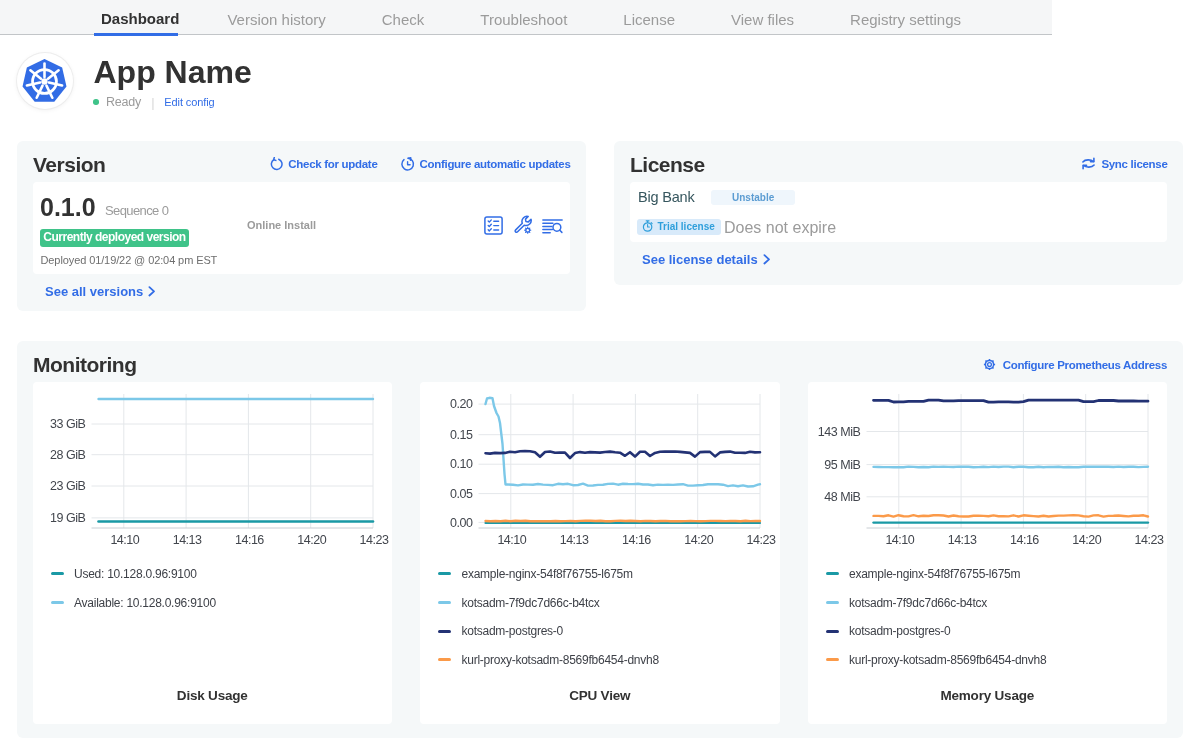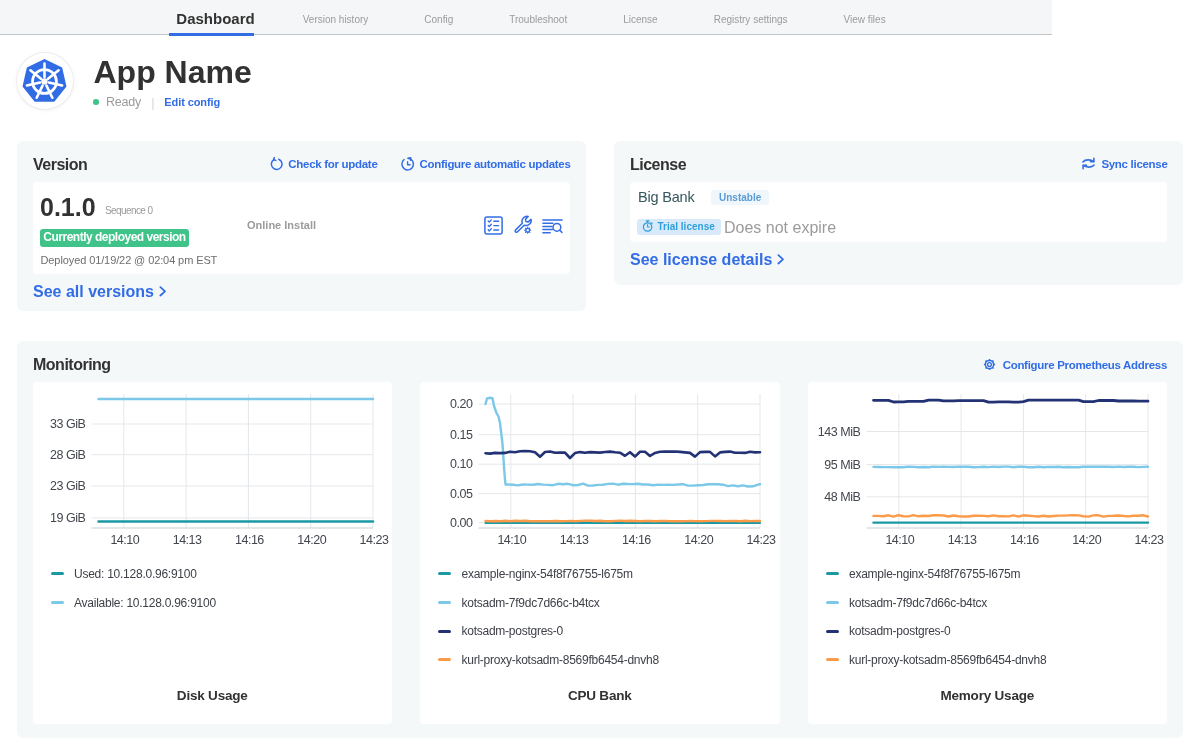"Version history" .tabs li { font-size: 10px -> 15px }
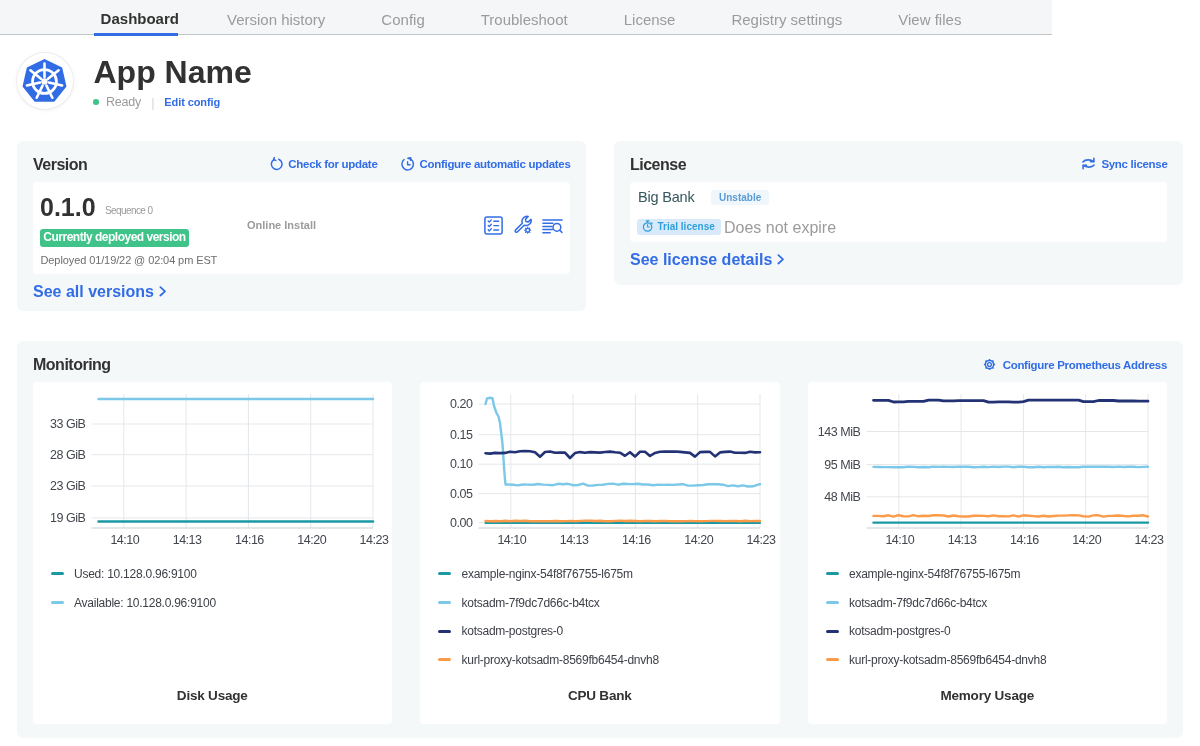"Config" li { text: Config -> Check }
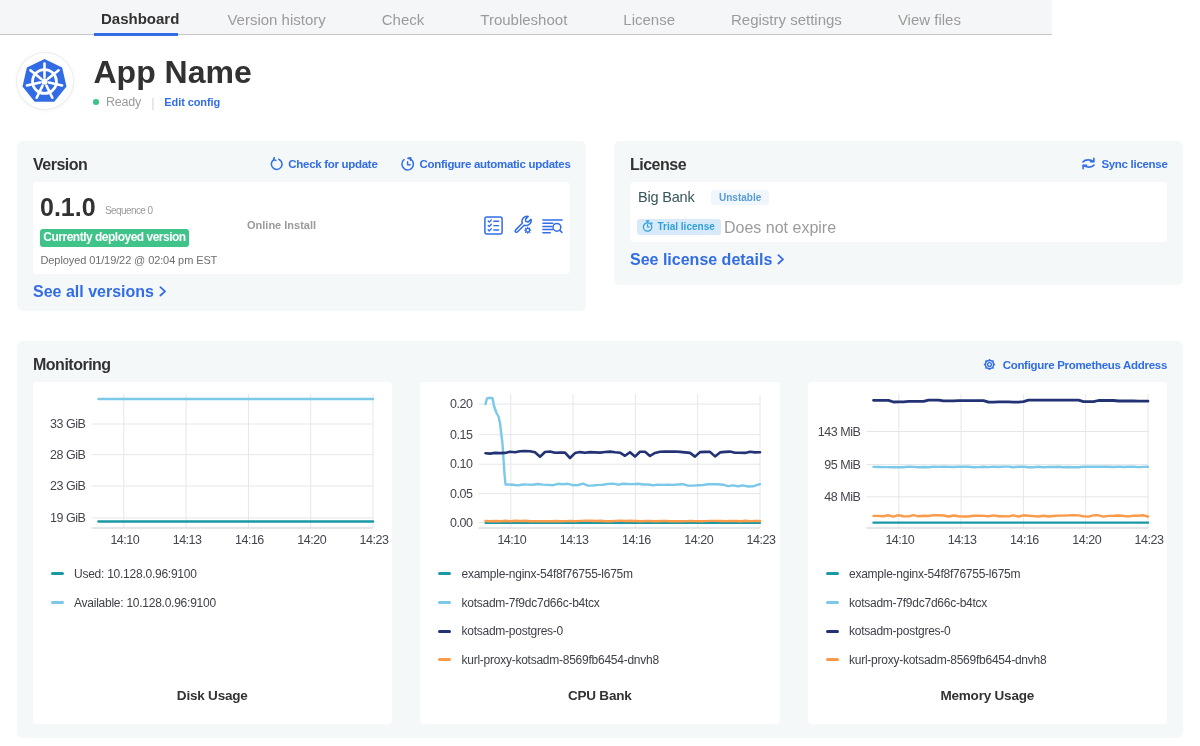"Registry settings" li { order: before "View files" -> after "View files" }
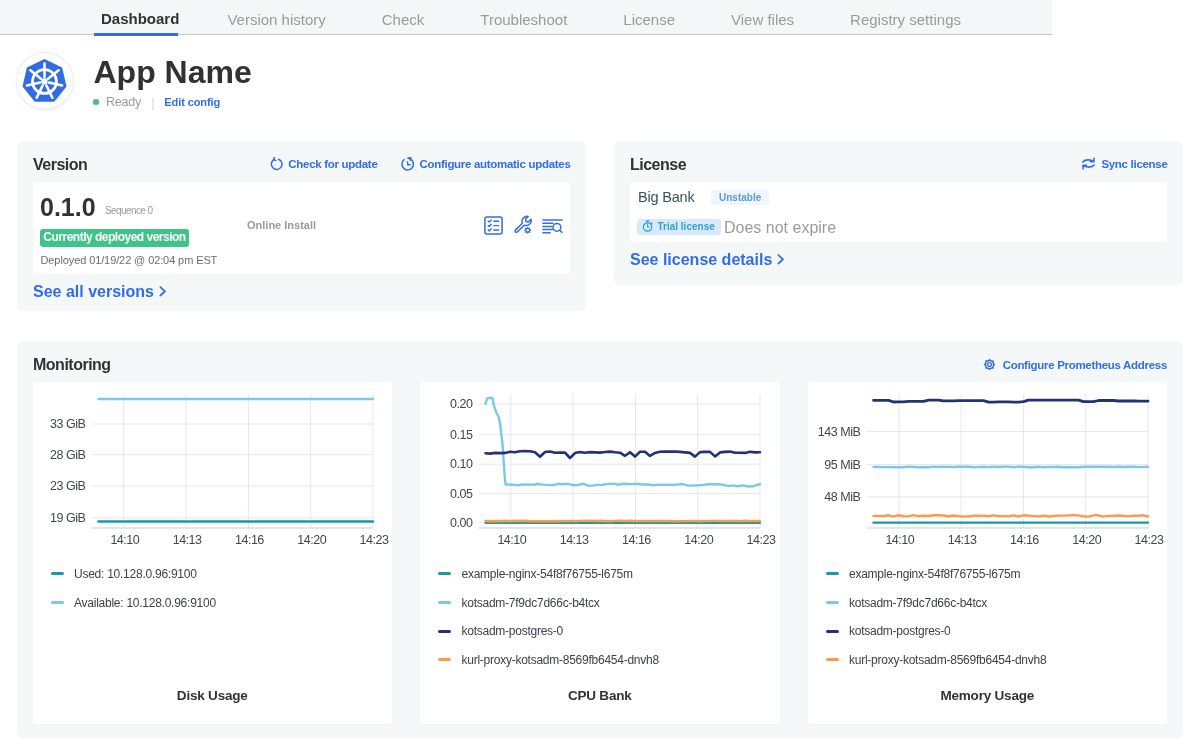"Edit config" .editcfg { font-weight: bold -> normal }
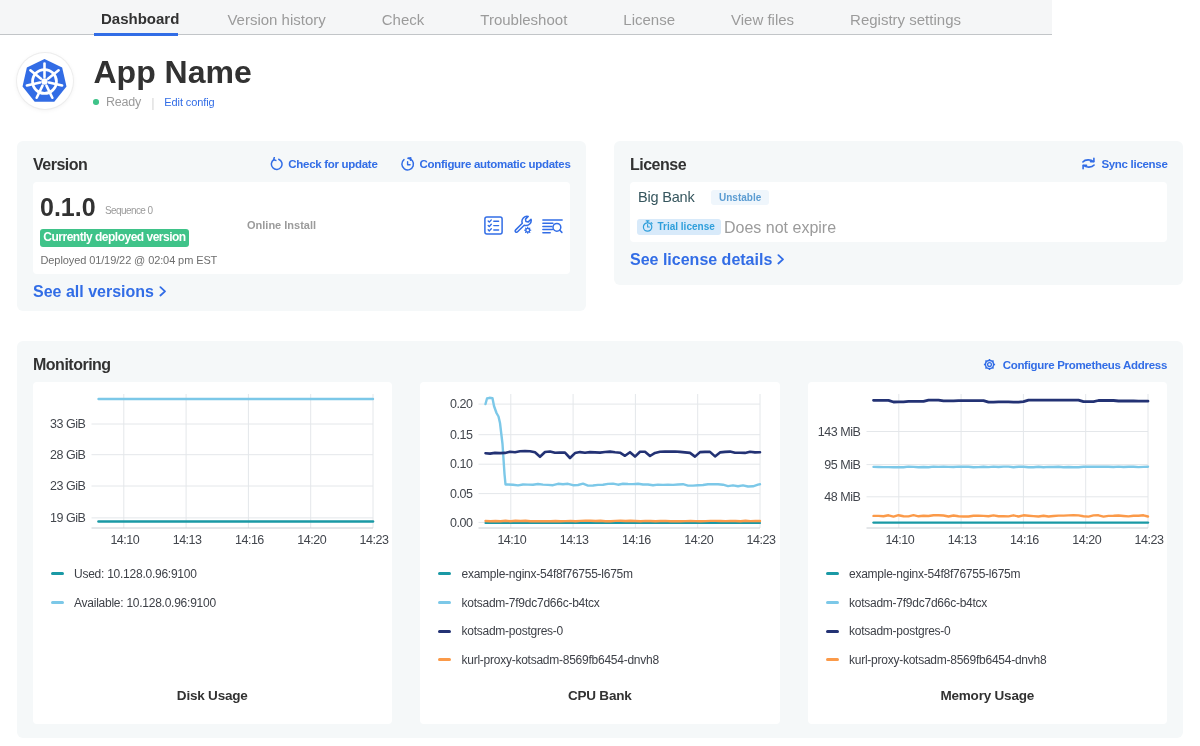"Version" .cardtitle { font-size: 16px -> 21px }
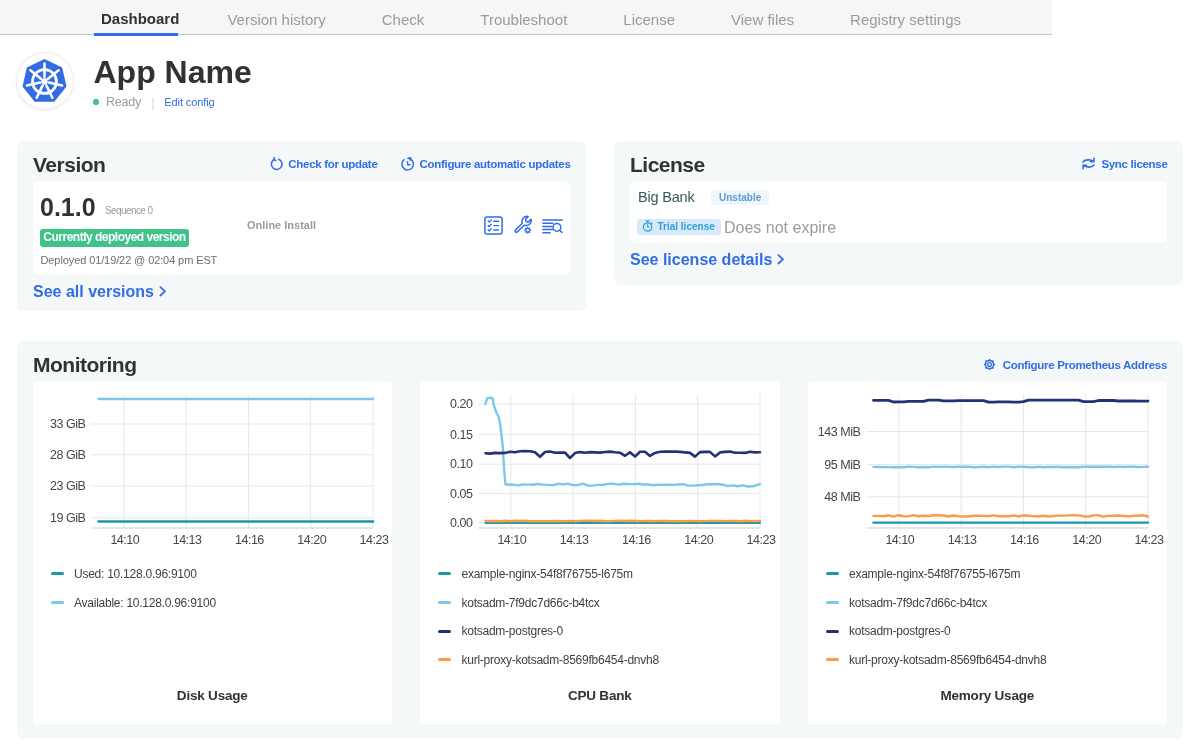"Unstable" .chanpill { padding: 0 8px -> 0 21px }
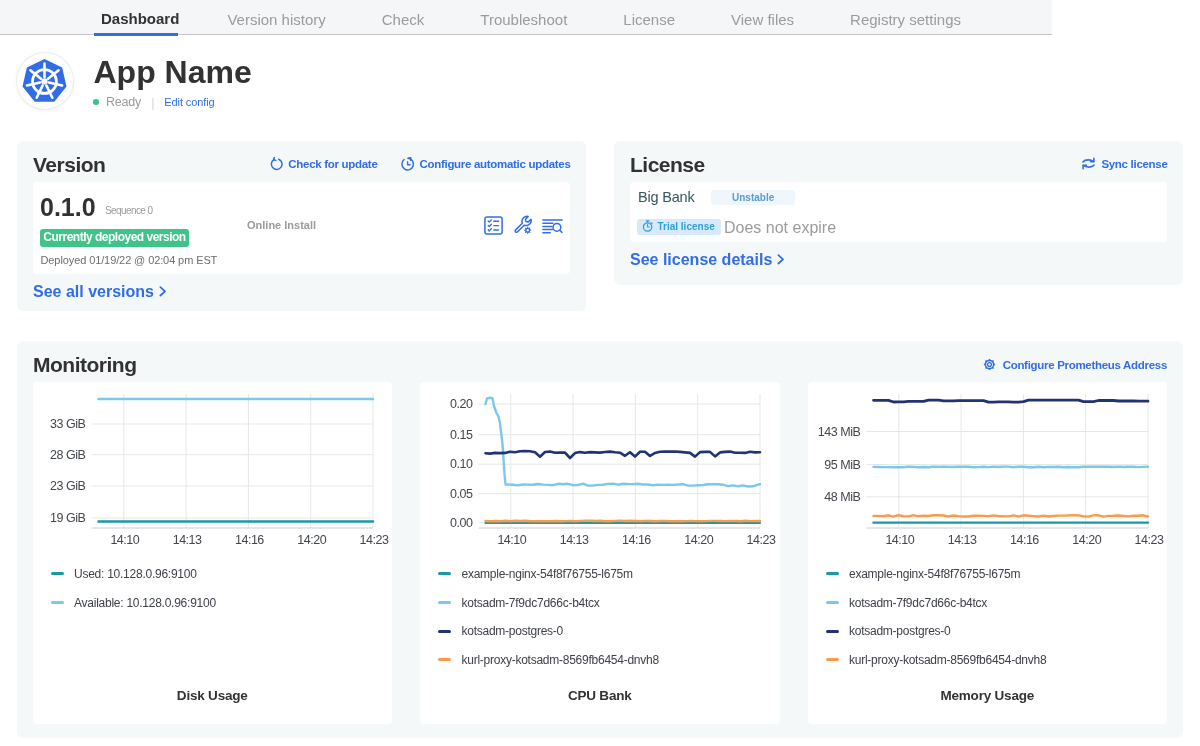"Sequence 0" .seq { font-size: 10px -> 13px }
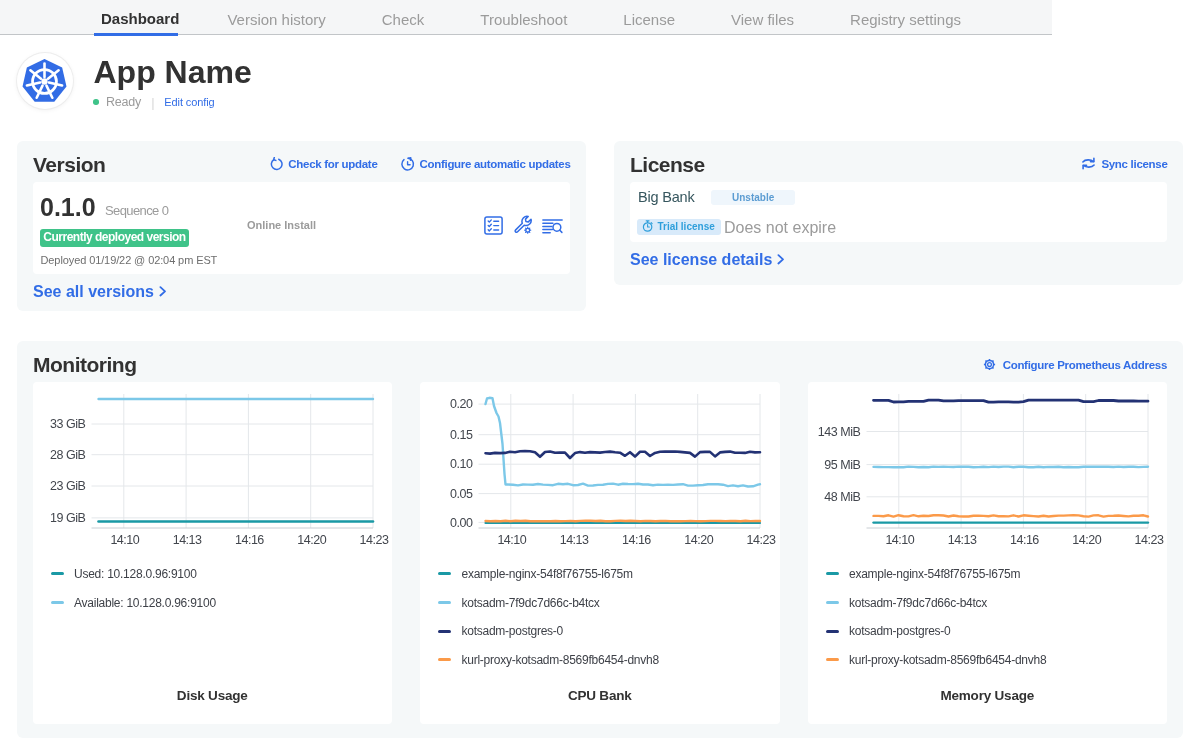"See license details" .seelink { font-size: 16px -> 13px; left: 16px -> 28px }
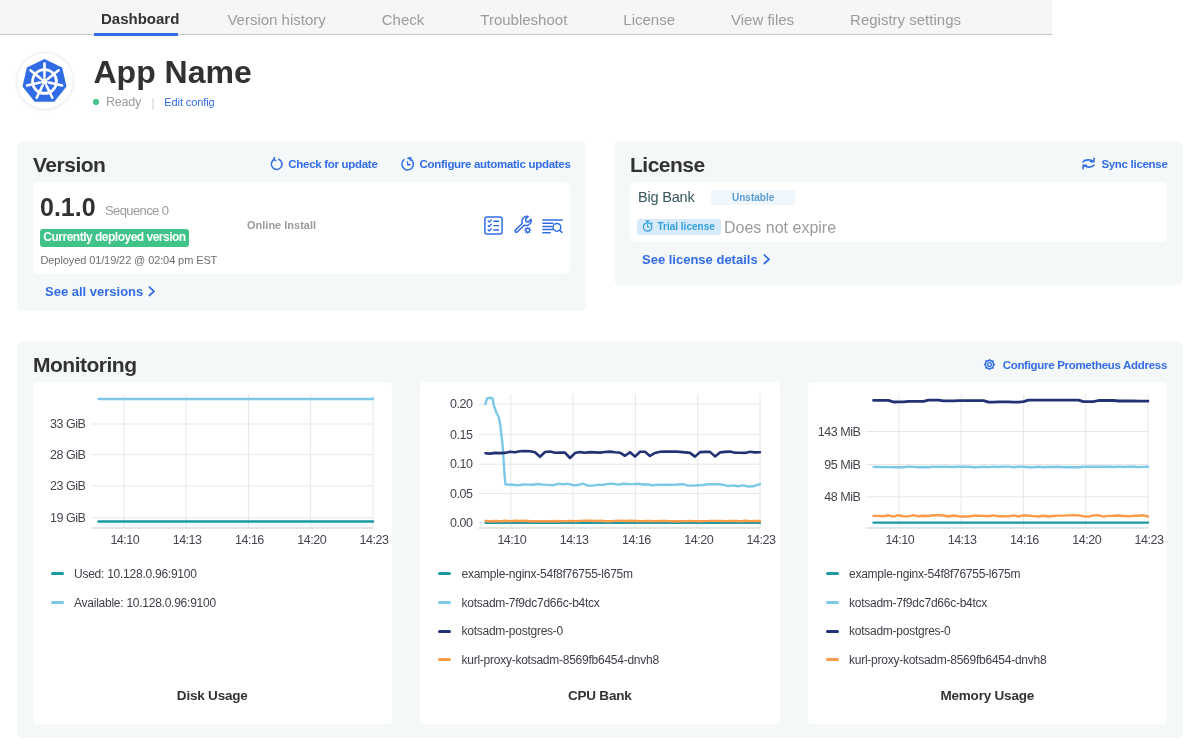"CPU Bank" div.ctitle { text: Bank -> View }
